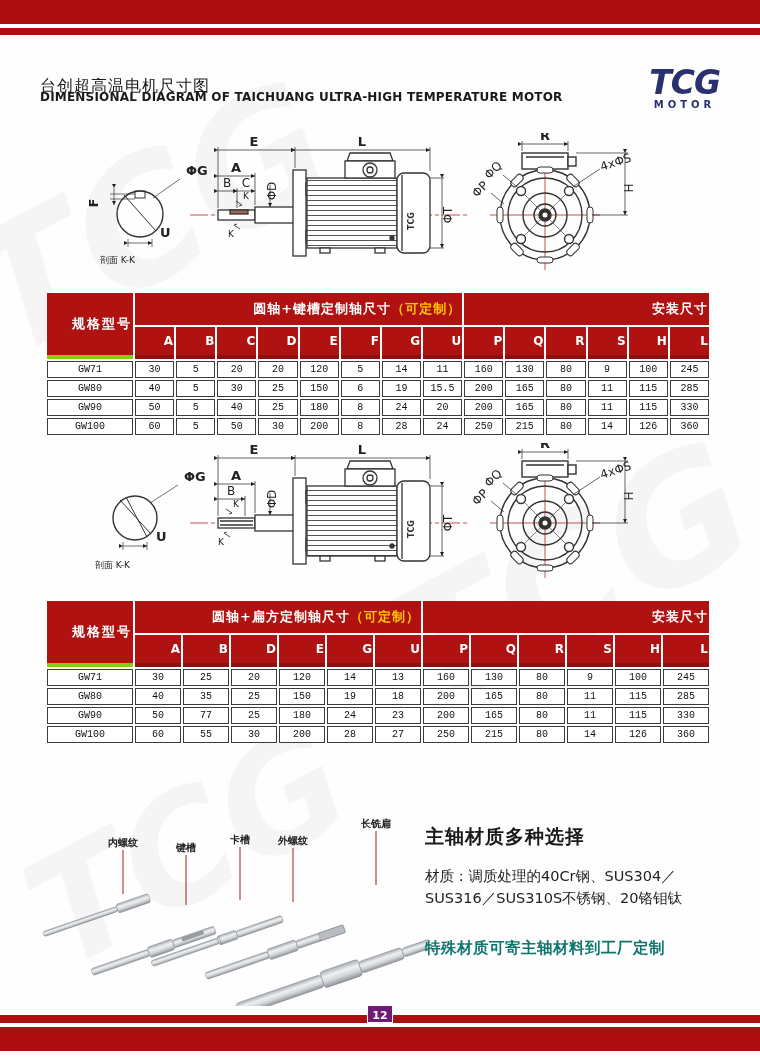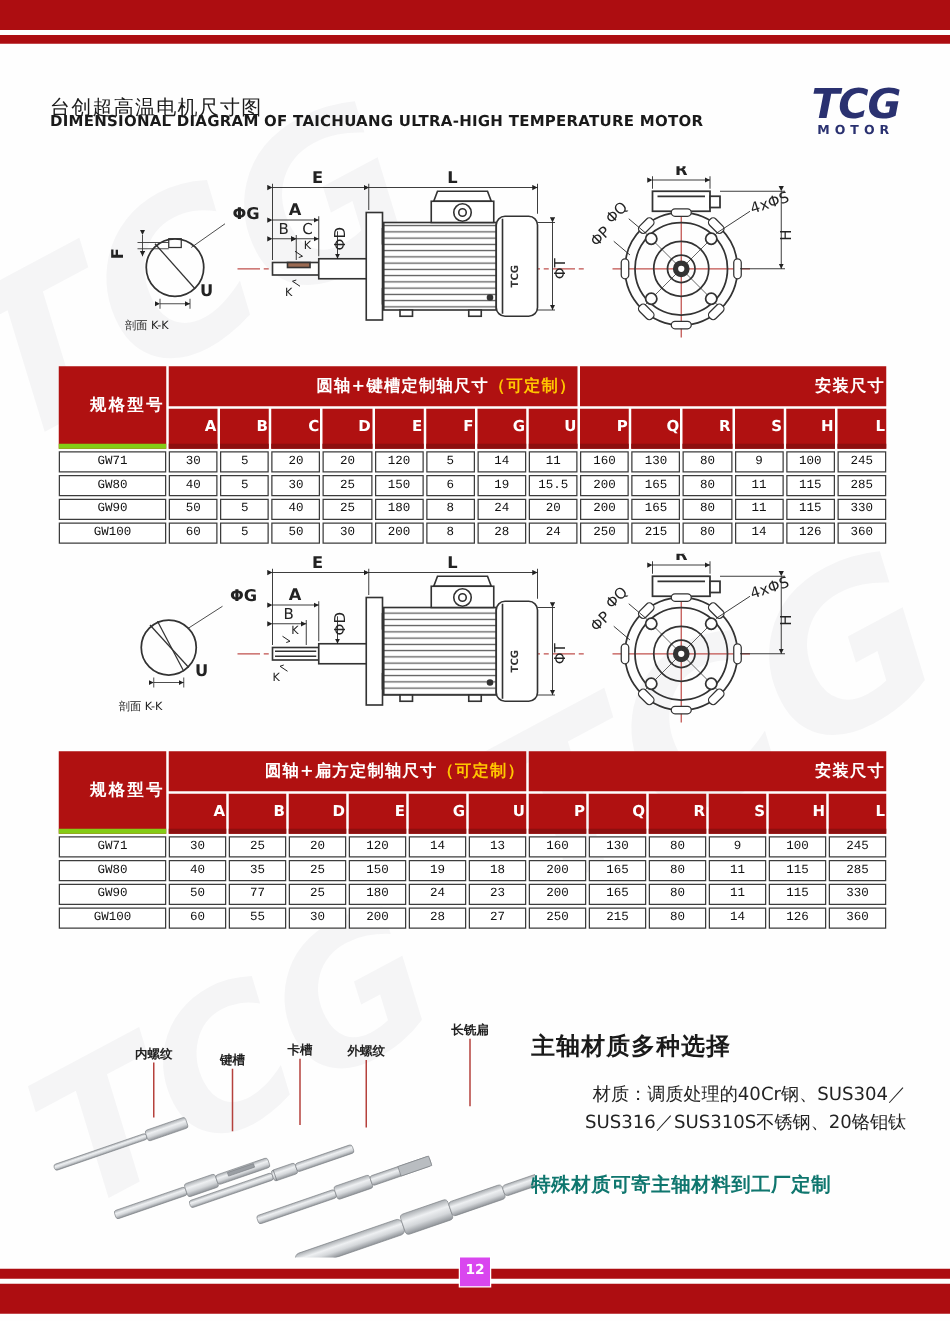"材质：调质处理的40Cr钢、SUS304／" .mat-body { text-align: right -> none }
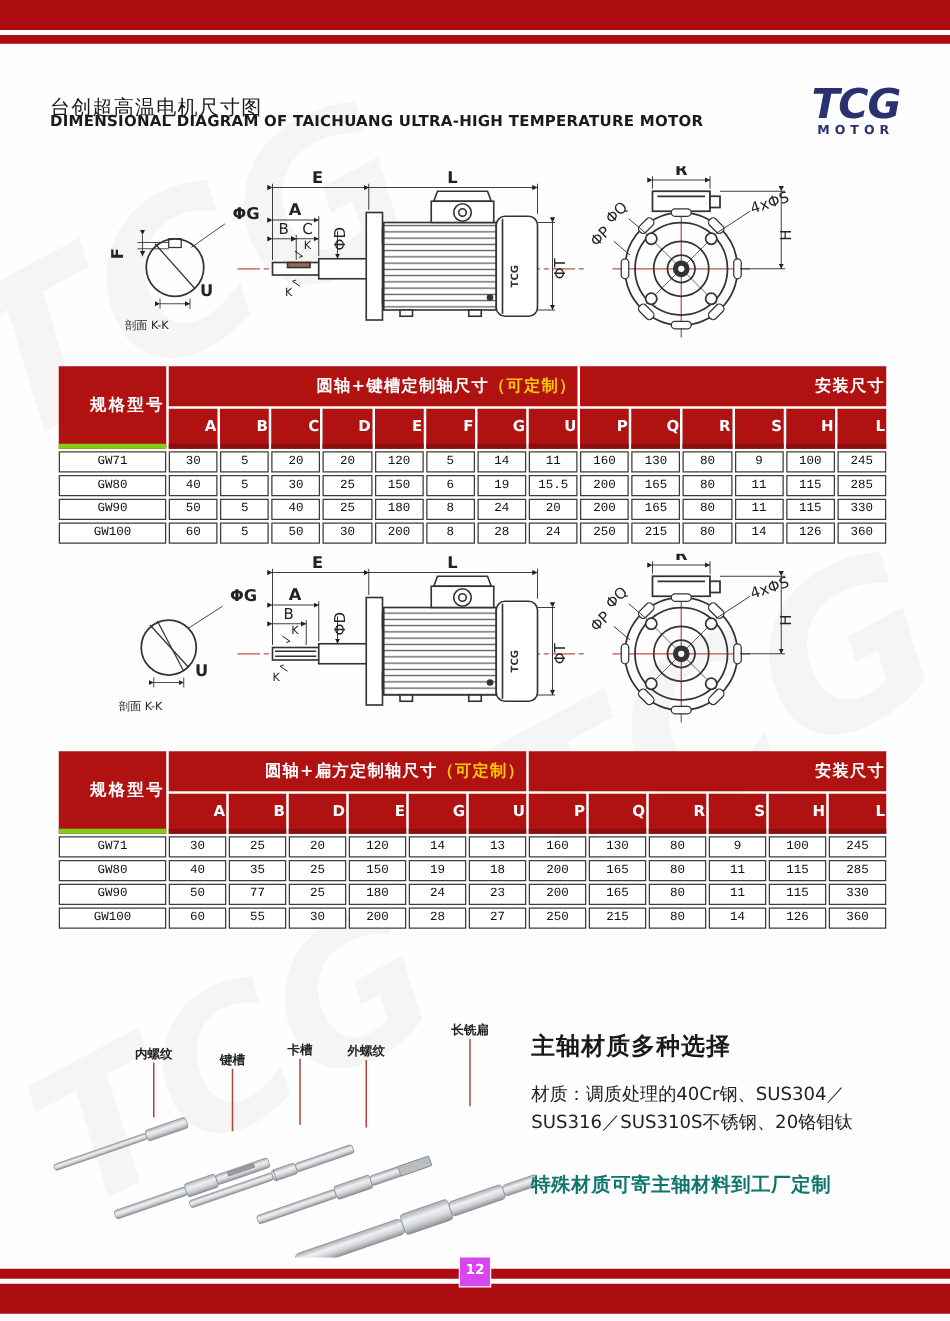"12" .page-badge { background: #d946ef -> #701a75; height: 23px -> 16px }
